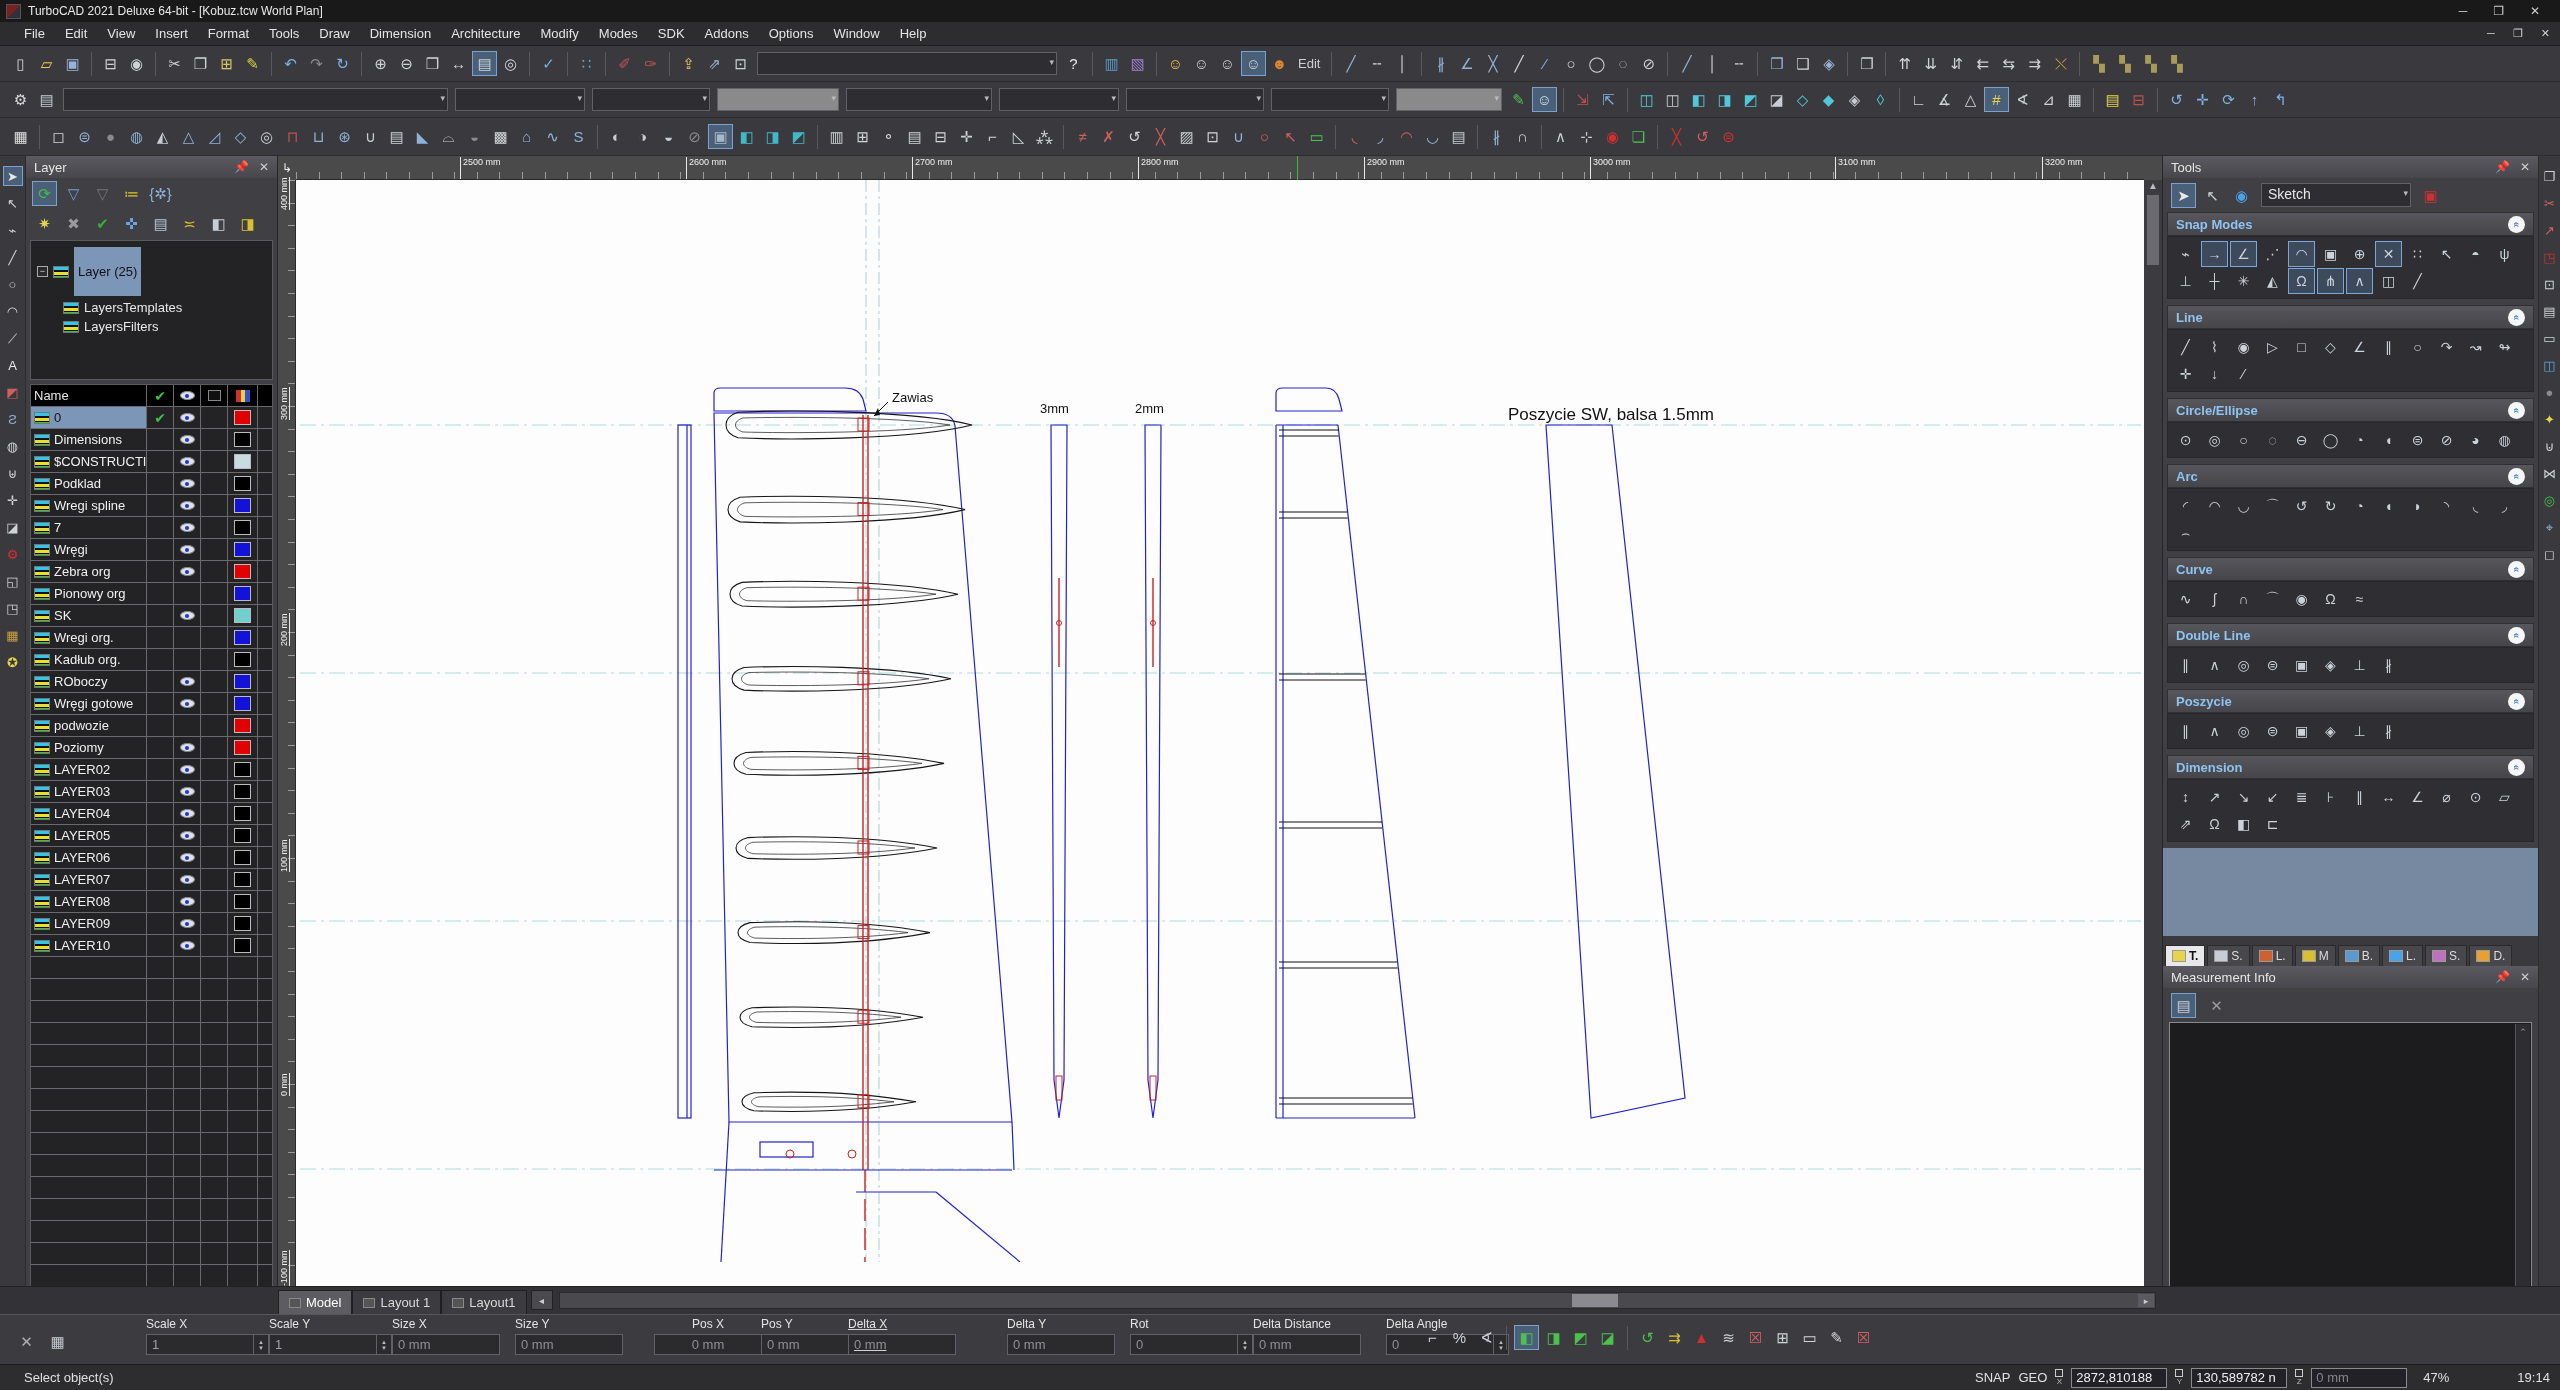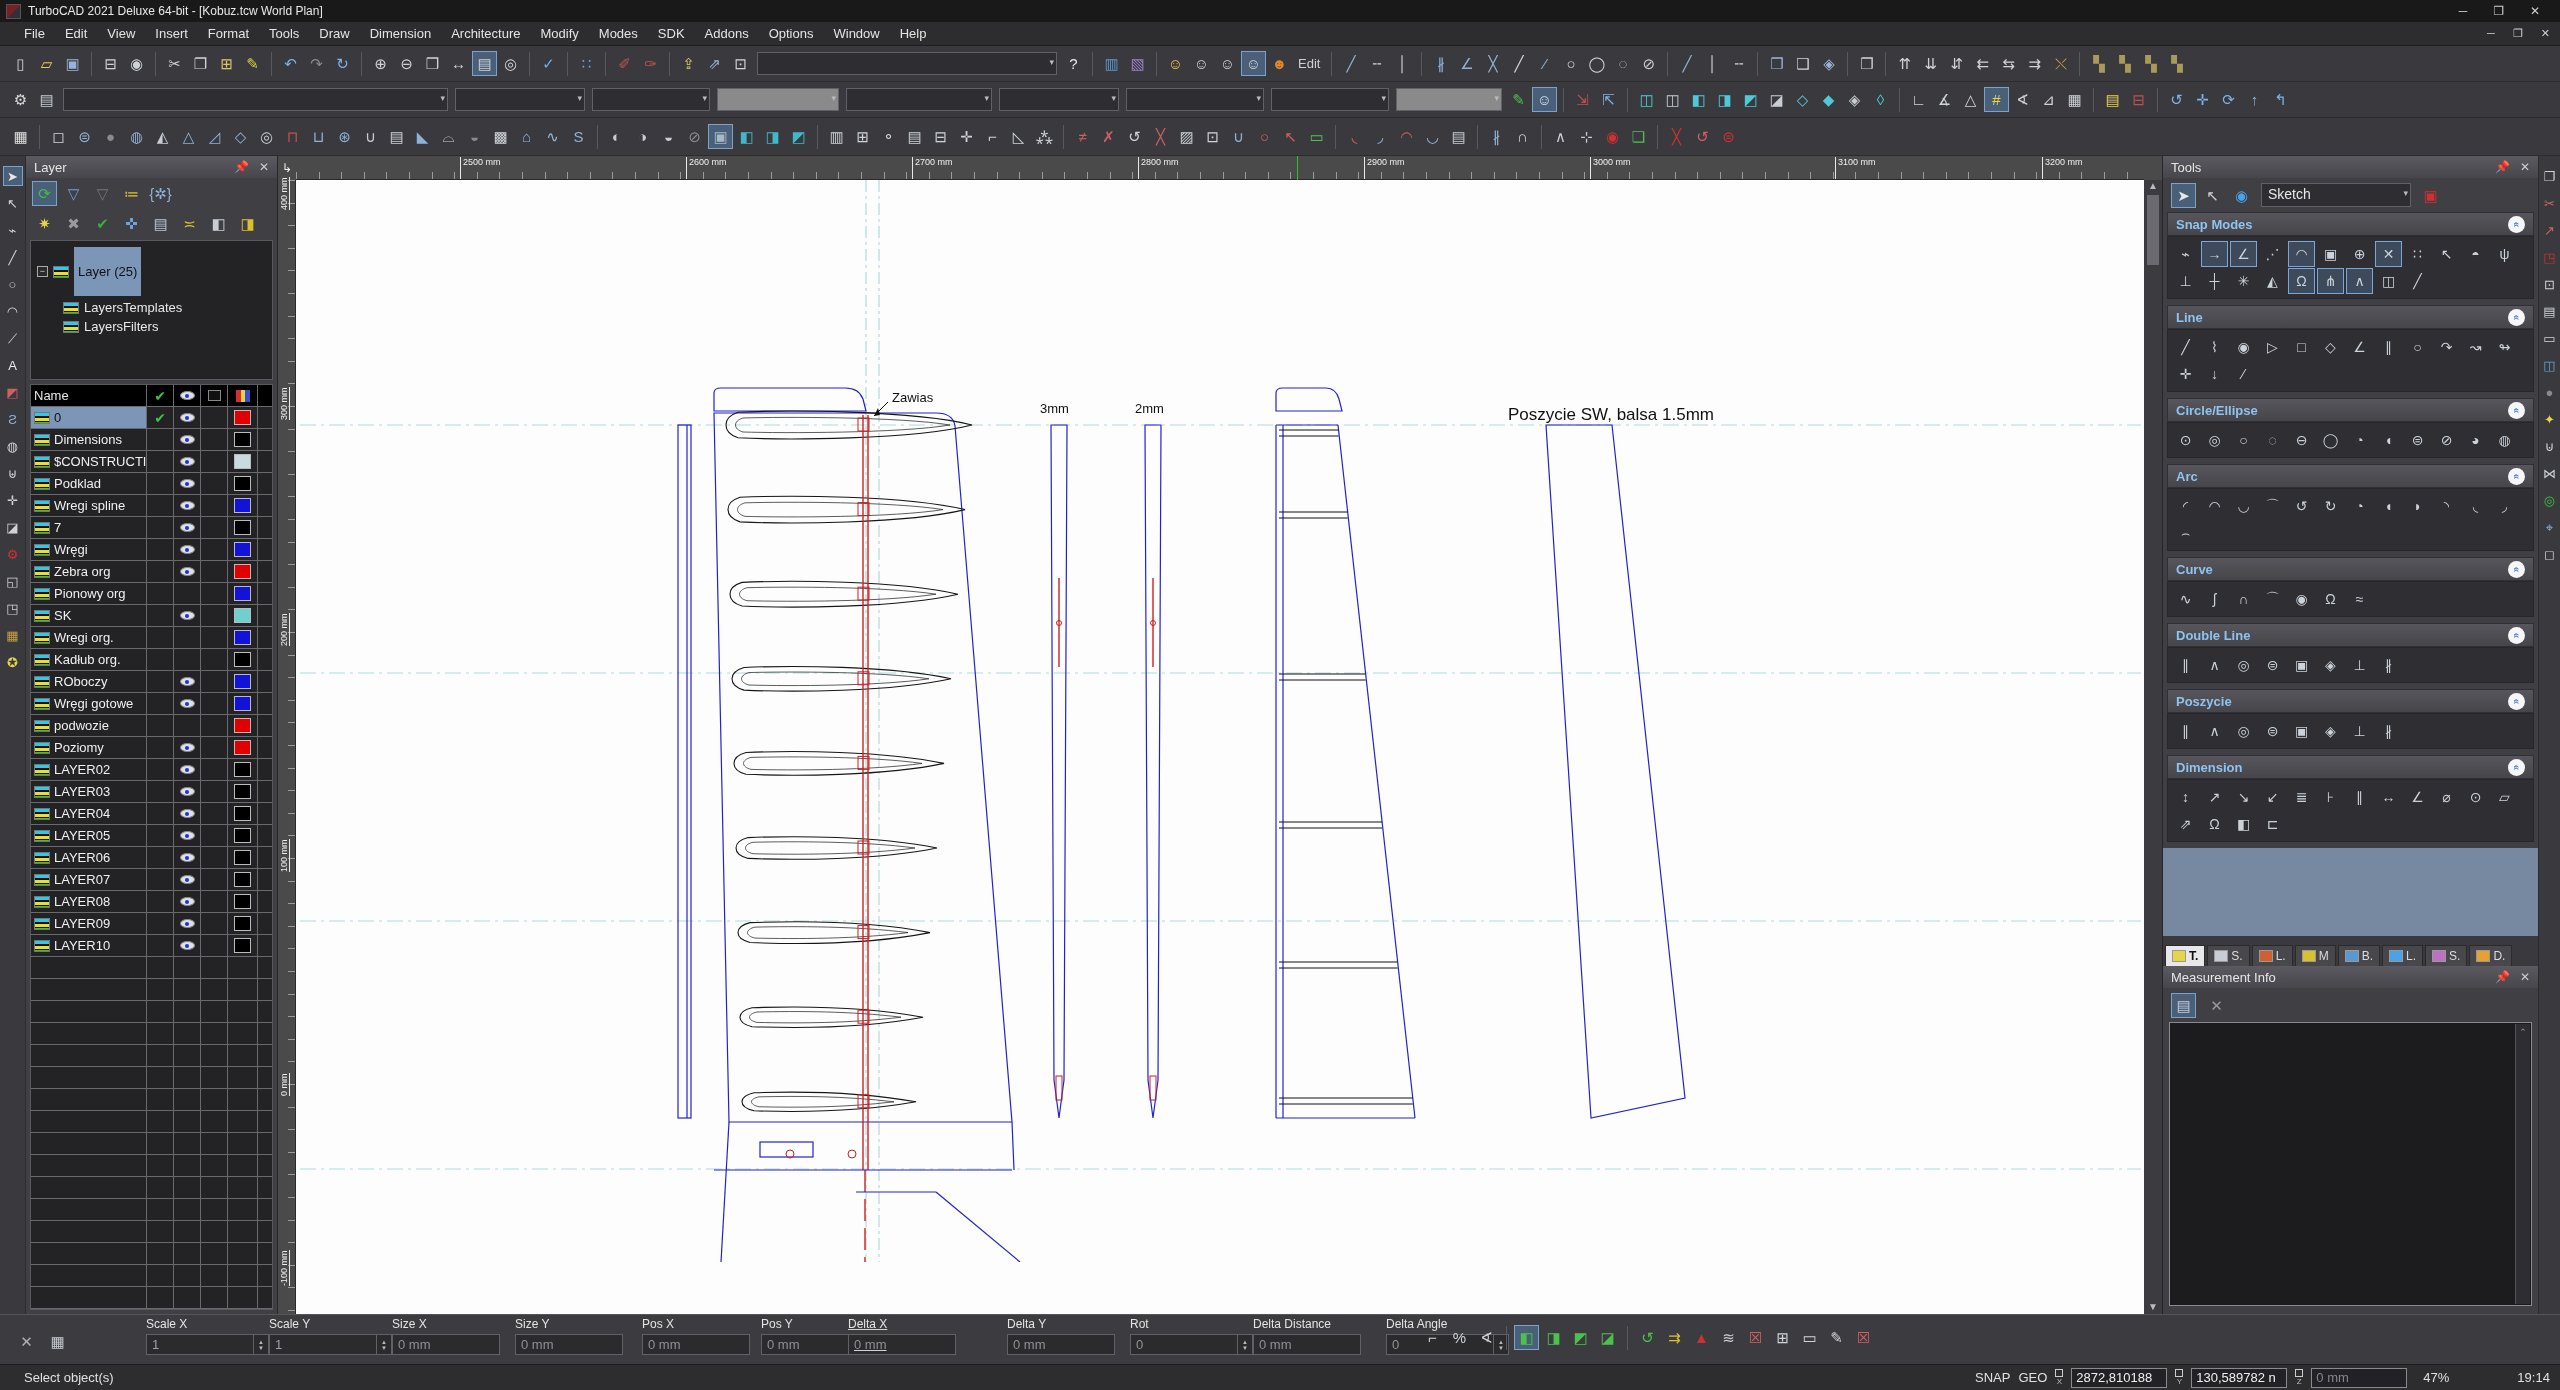"Model" div { html: none -> <div> <div> <span> <span> <span></span> <span>Model</span> </span> <span> <span></span> <span>Layout 1</span> </span> <span> <span></span> <span>Layout1</span> </span> </span> <span>◂</span> <span> <span></span> <span>▸</span> </span> </div> </div> }
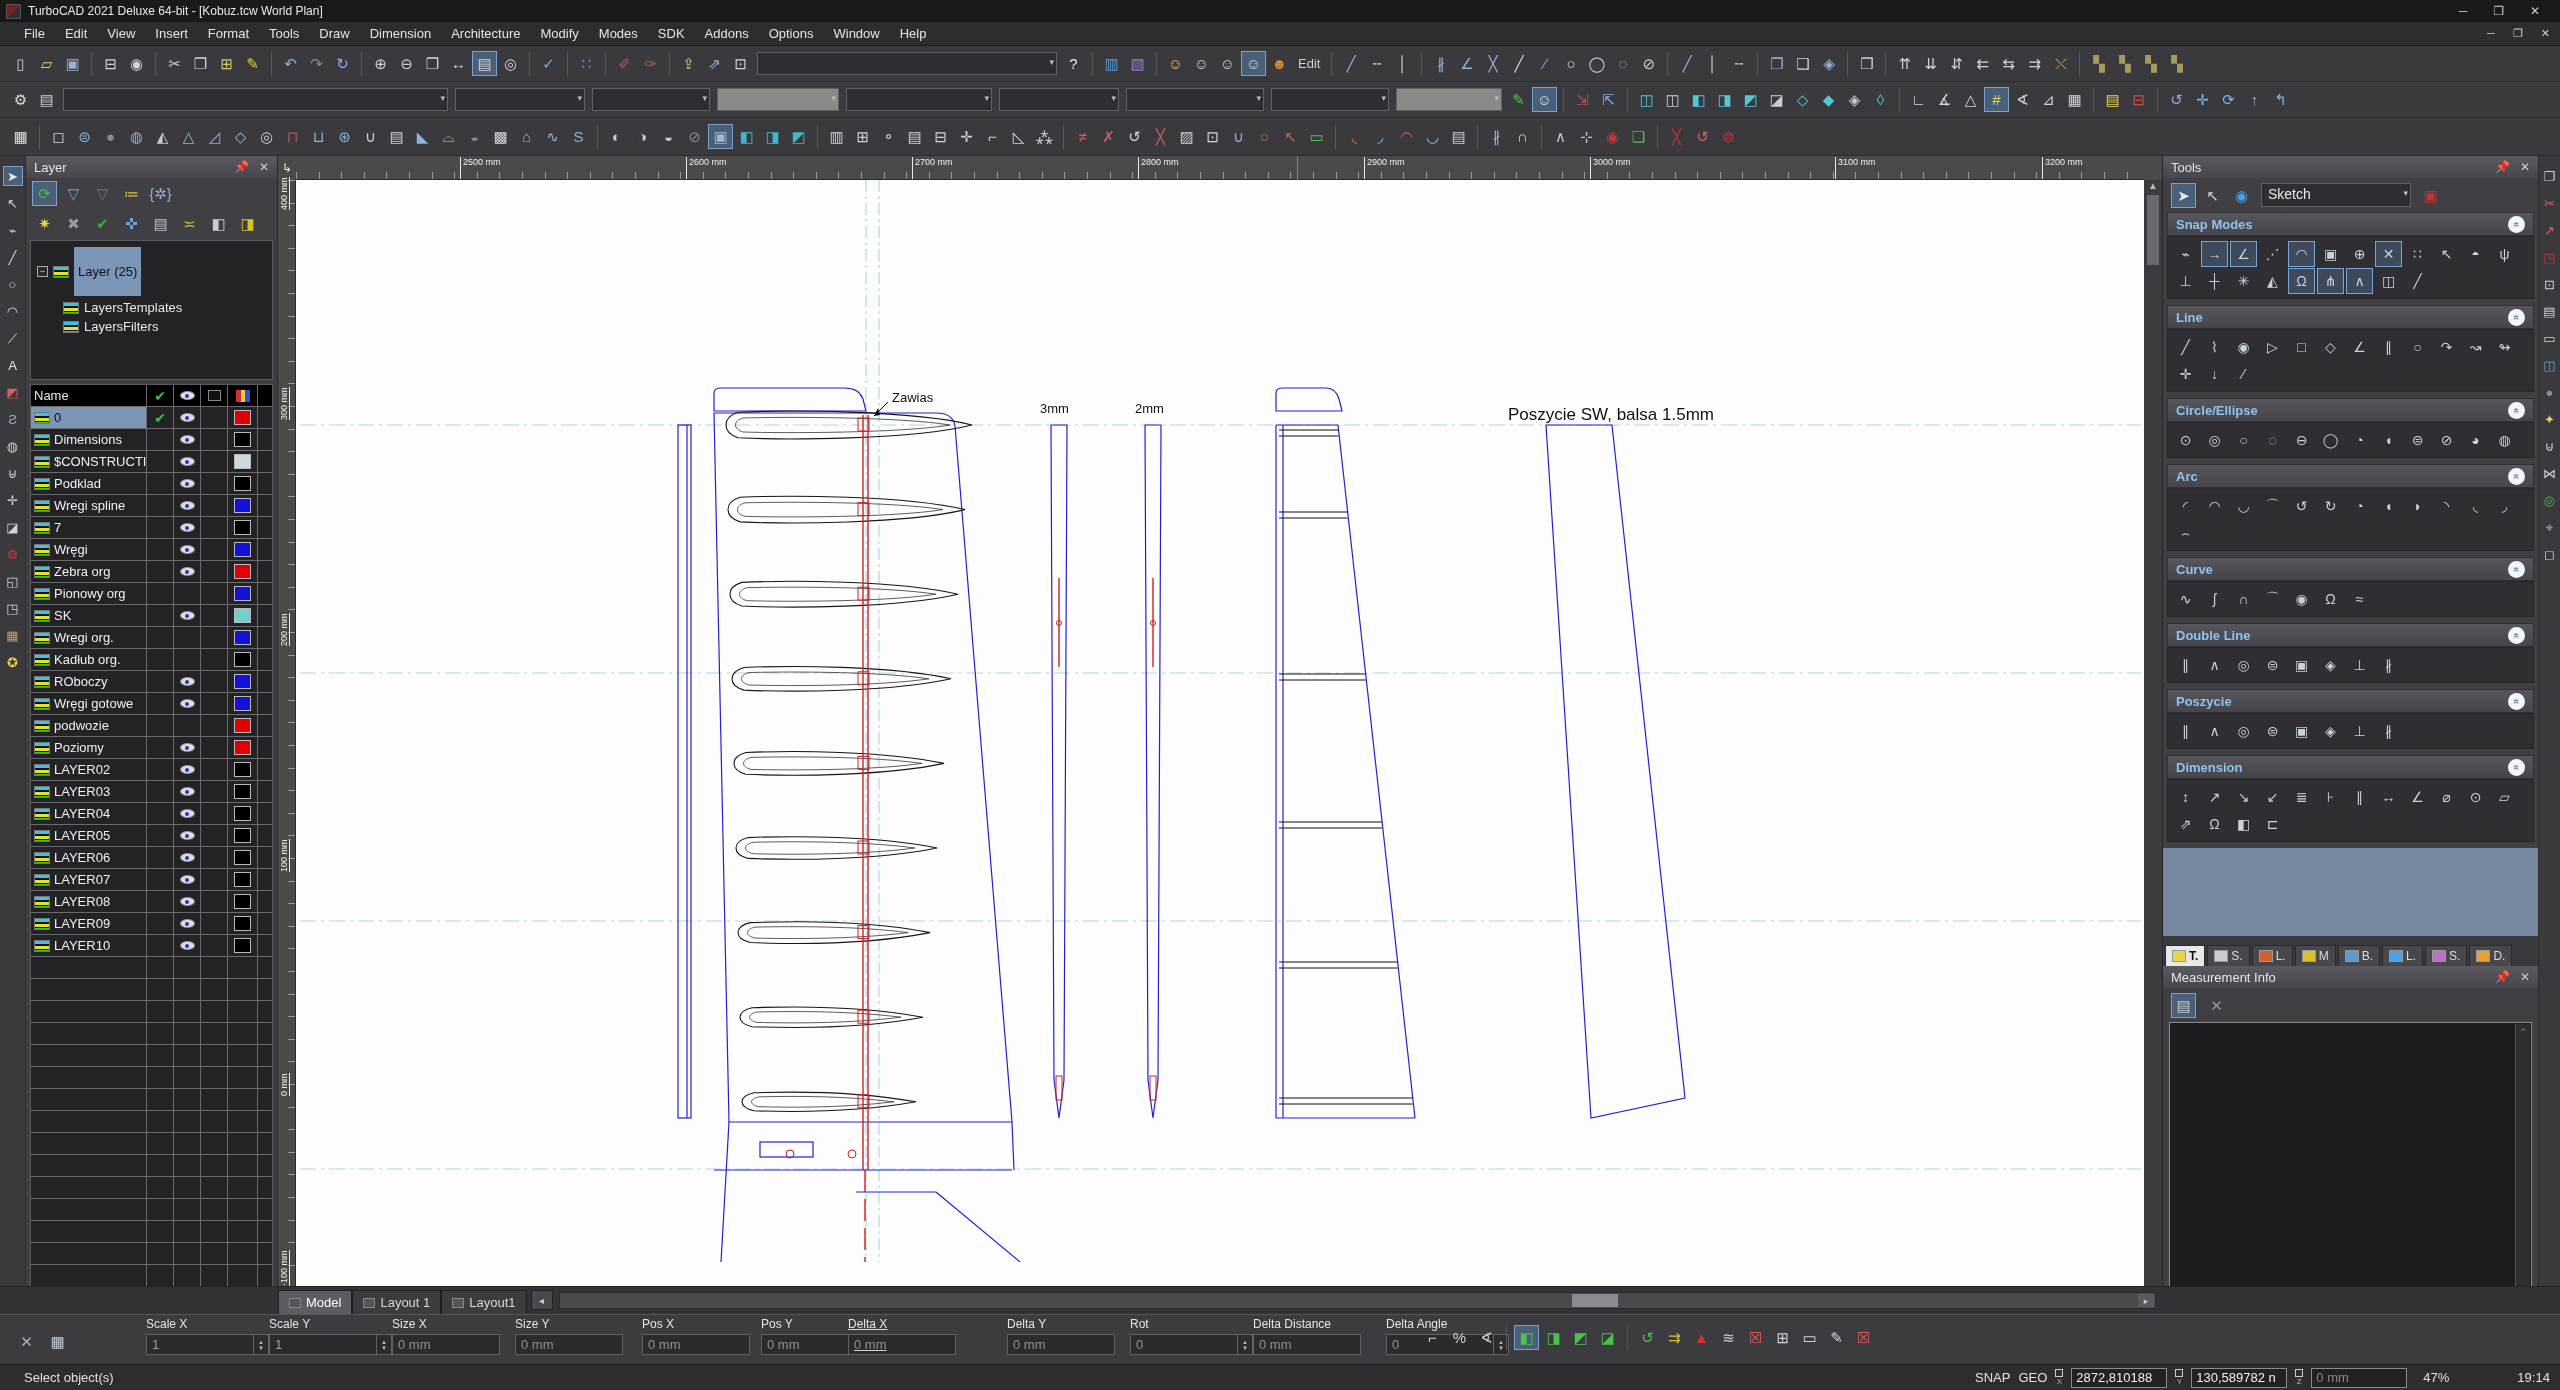"Pos X" div.fld { left: 566px -> 578px; text-align: none -> center }
